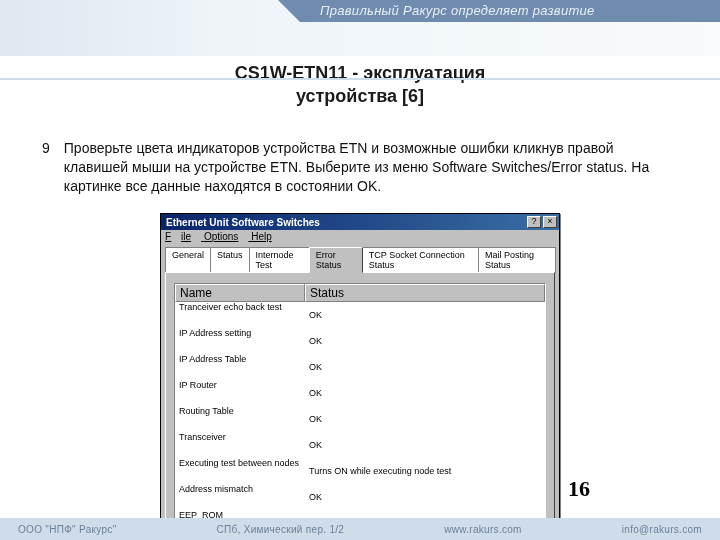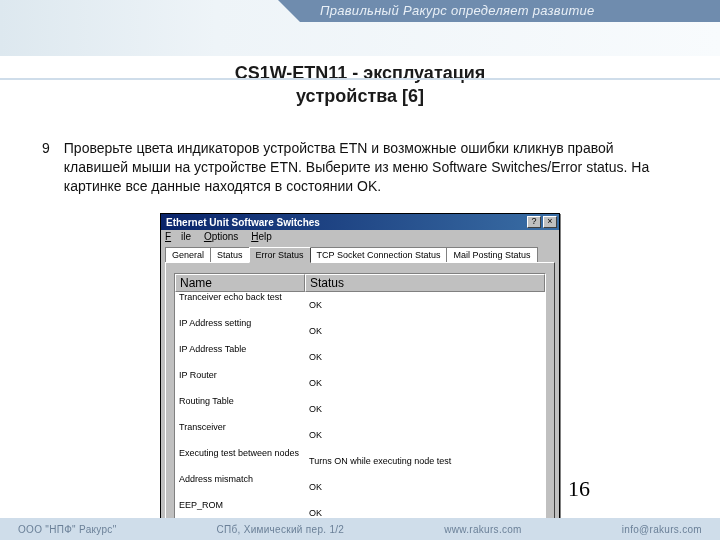"F ile Options Help" .menubar { text-decoration: none -> underline }
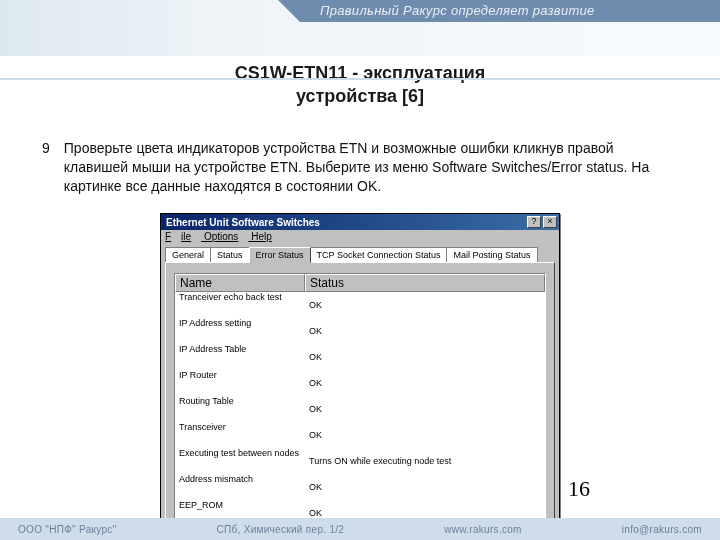"Internode Test" div.tab { html: none -> <div>Internode Test</div> }
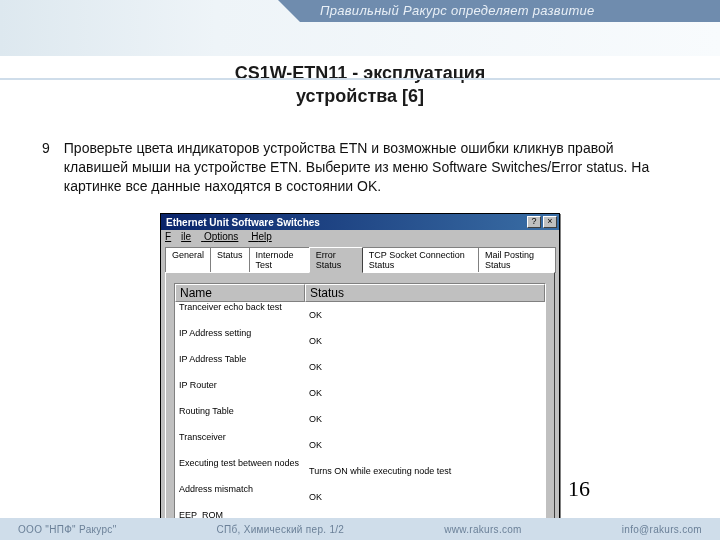"16" .page-num { font-weight: none -> bold }
